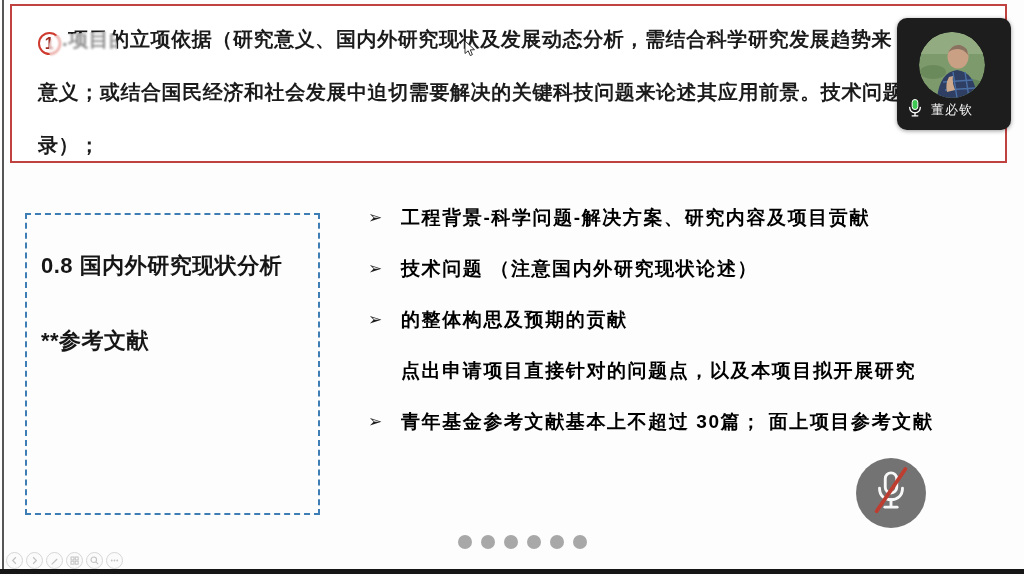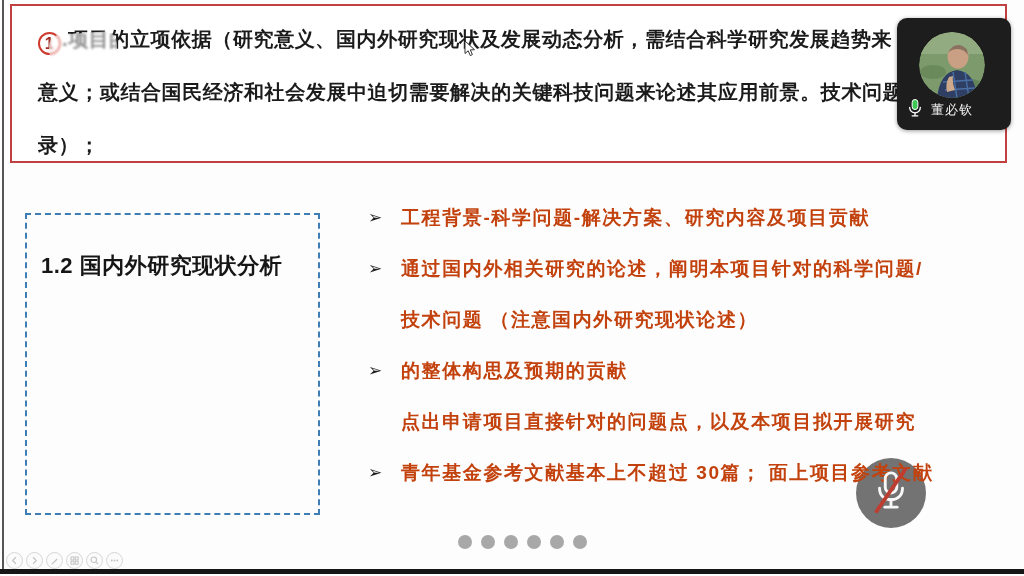"工程背景-科学问题-解决方案、研究内容及项目贡献" .bullet-line { color: #c2410c -> #000000 }
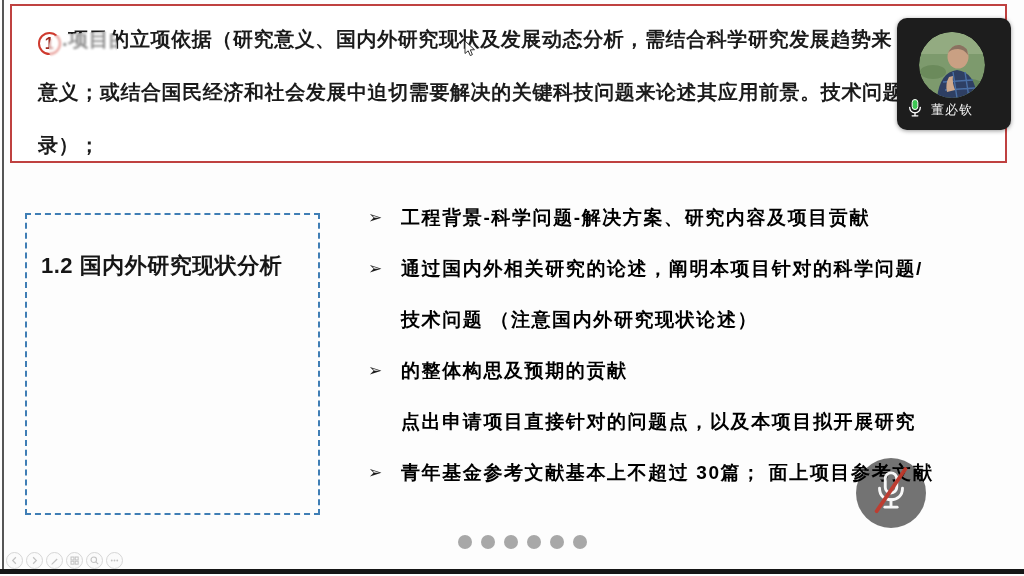"1.2 国内外研究现状分析" div.outline-item { text: 1.2 -> 0.8 }
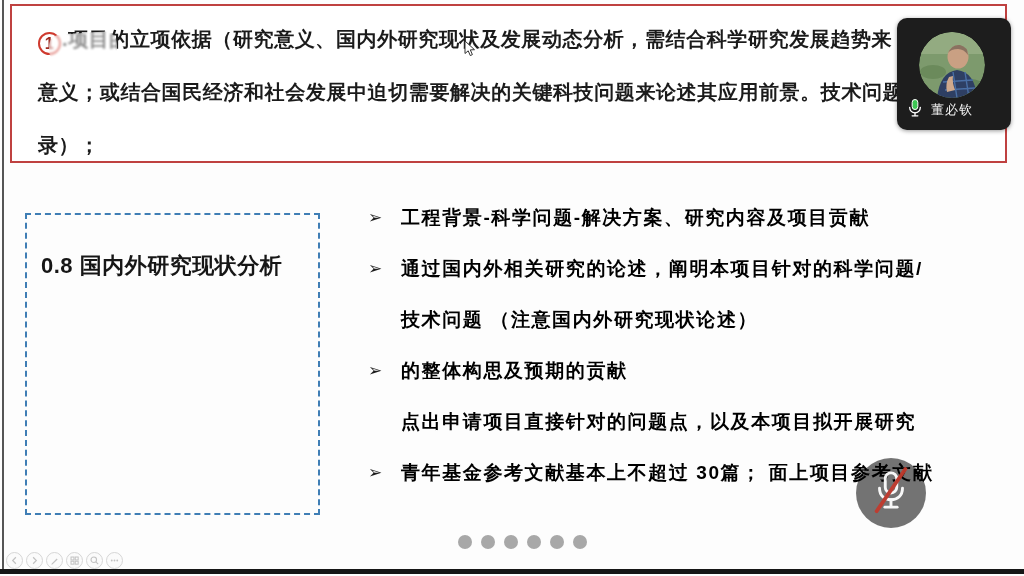"通过国内外相关研究的论述，阐明本项目针对的科学问题/" div.bullet-line { html: <div>通过国内外相关研究的论述，阐明本项目针对的科学问题/</div> -> none }
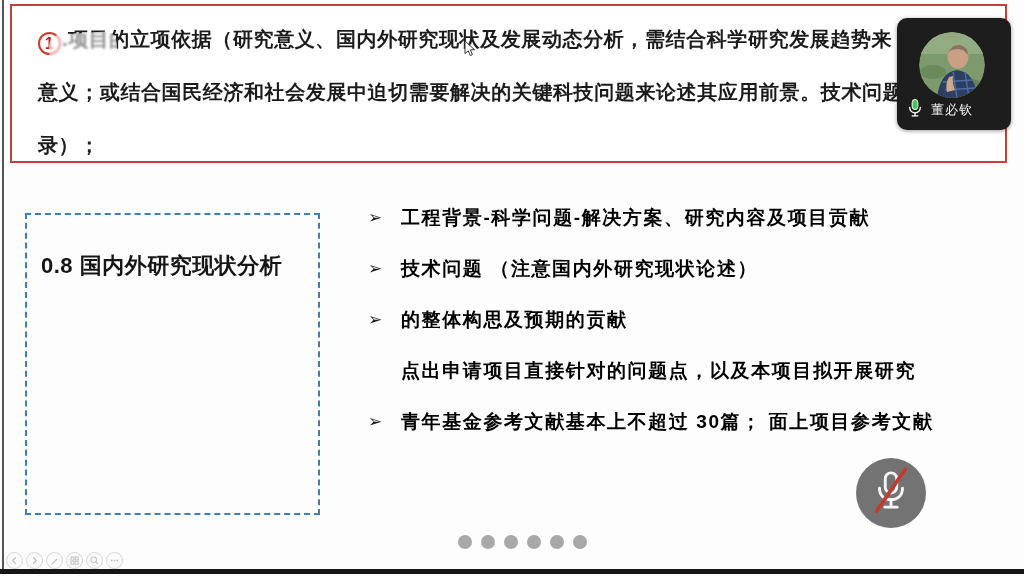"**参考文献" div.outline-item { html: none -> <div>**参考文献</div> }
